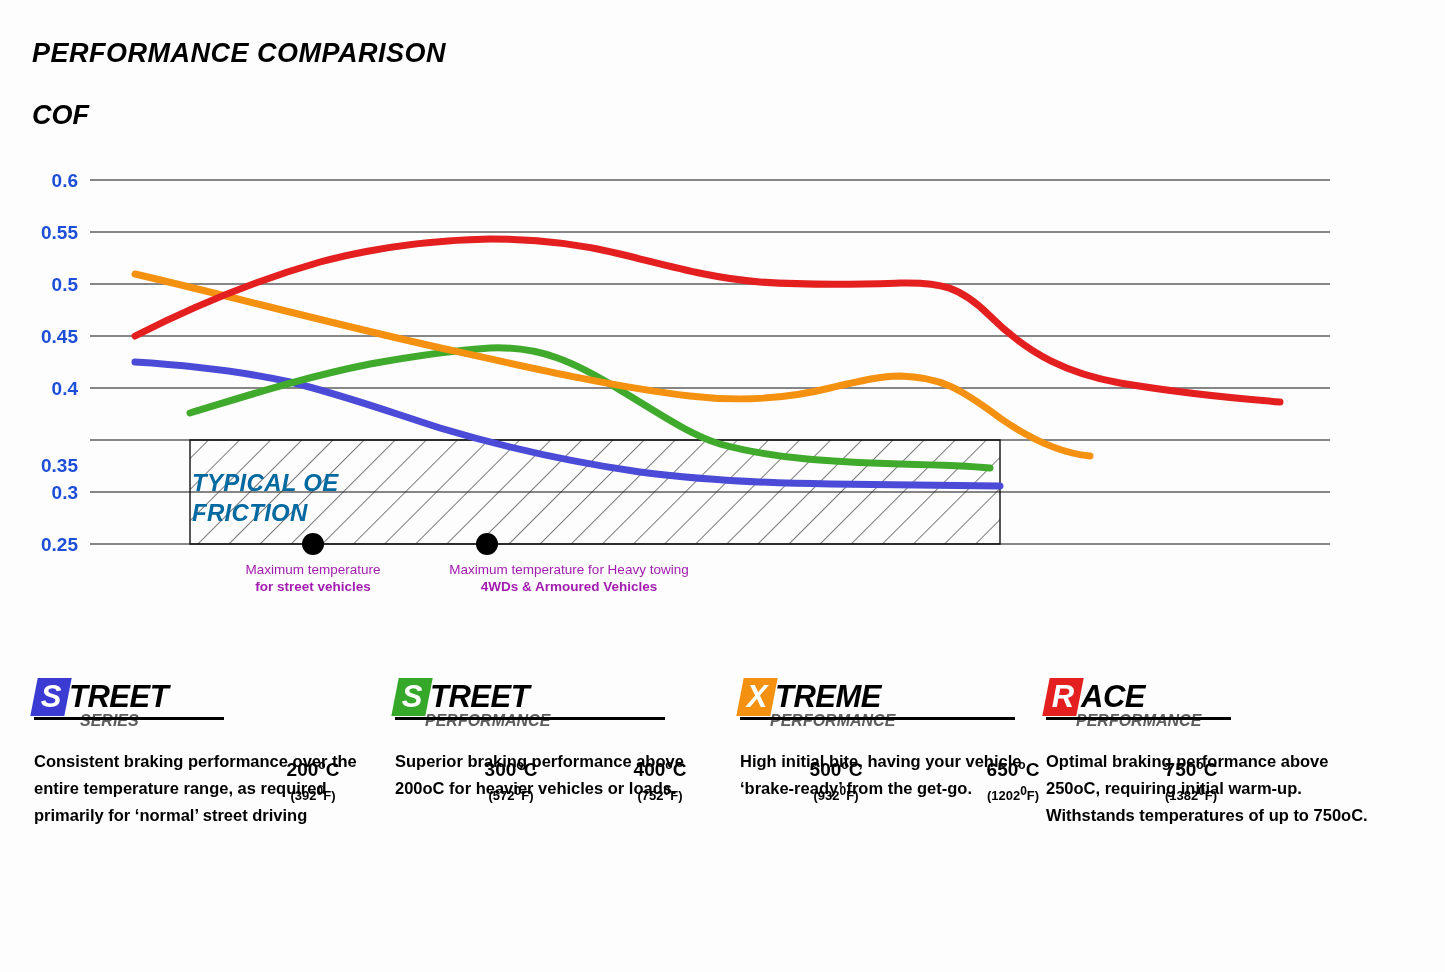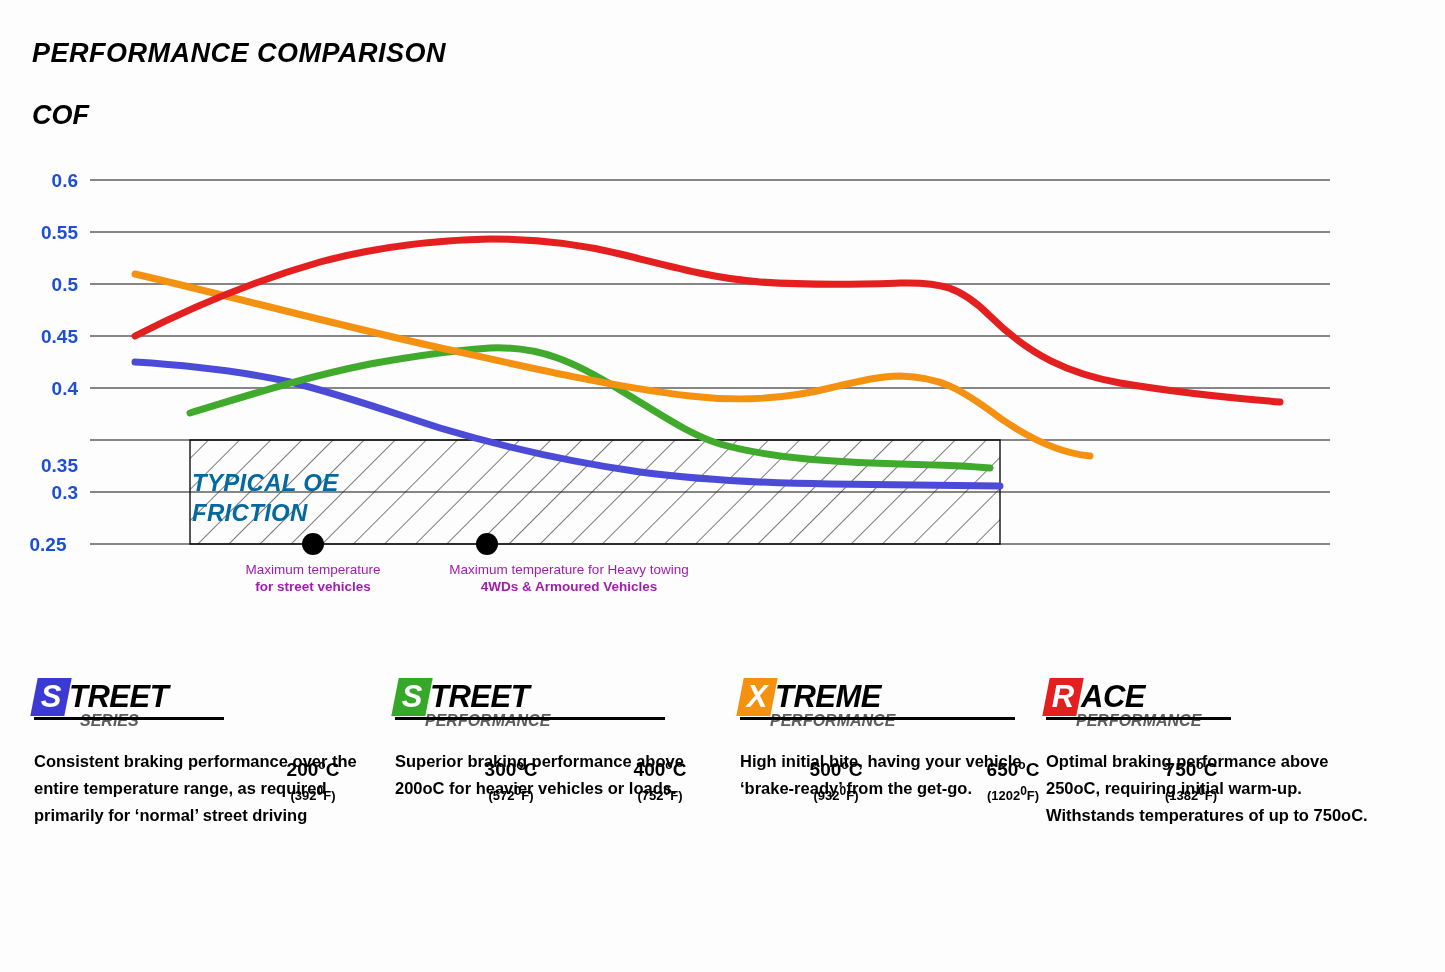"0.25" div.ytick { text-align: center -> none }
